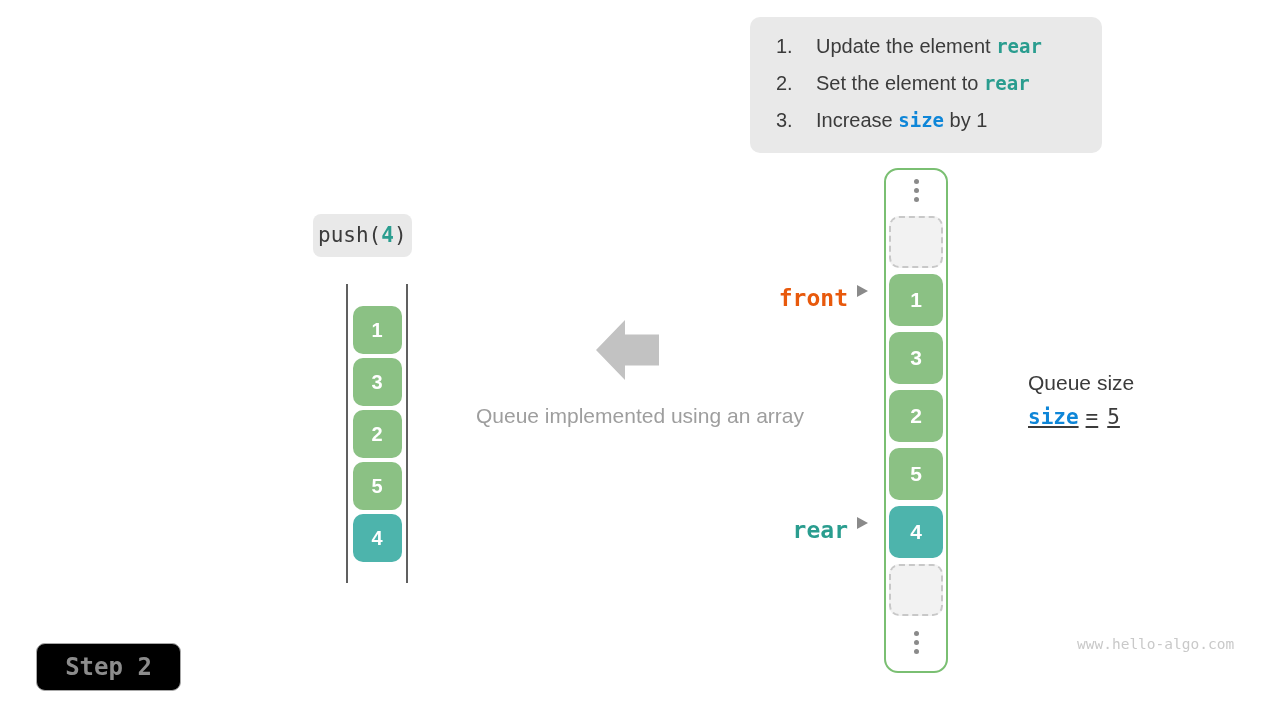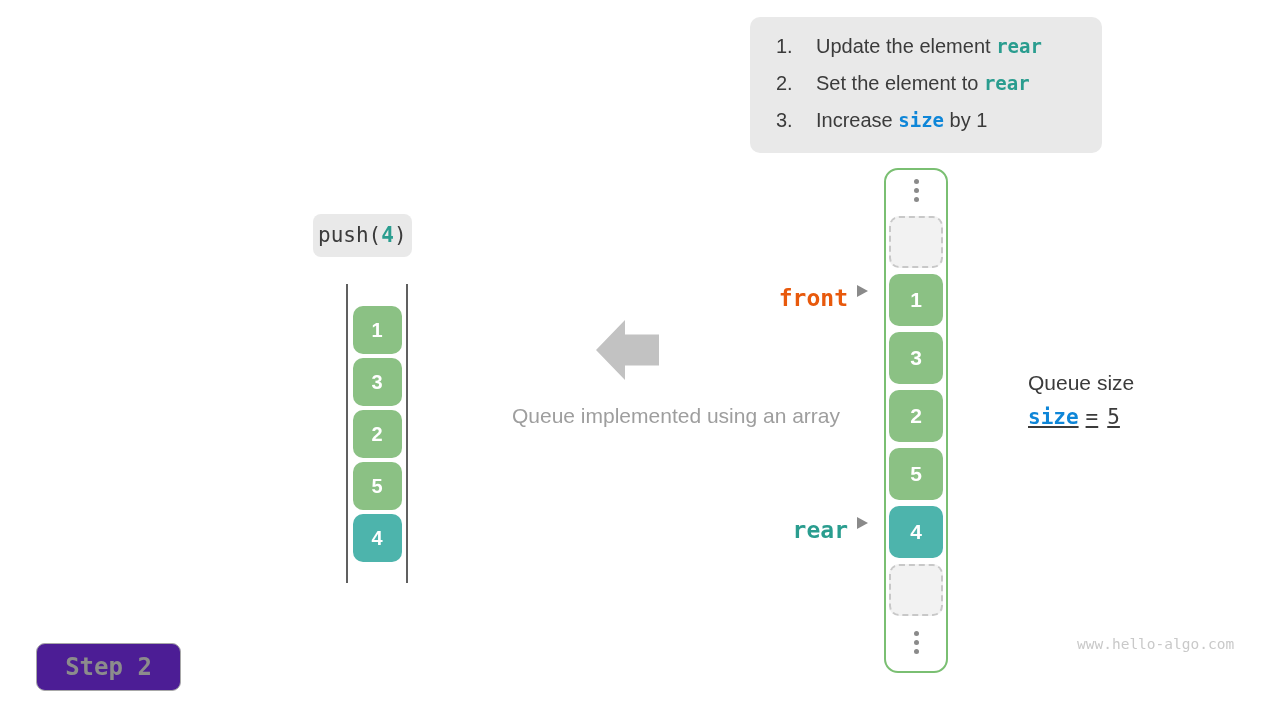"Queue implemented using an array" .caption { text-align: right -> center }
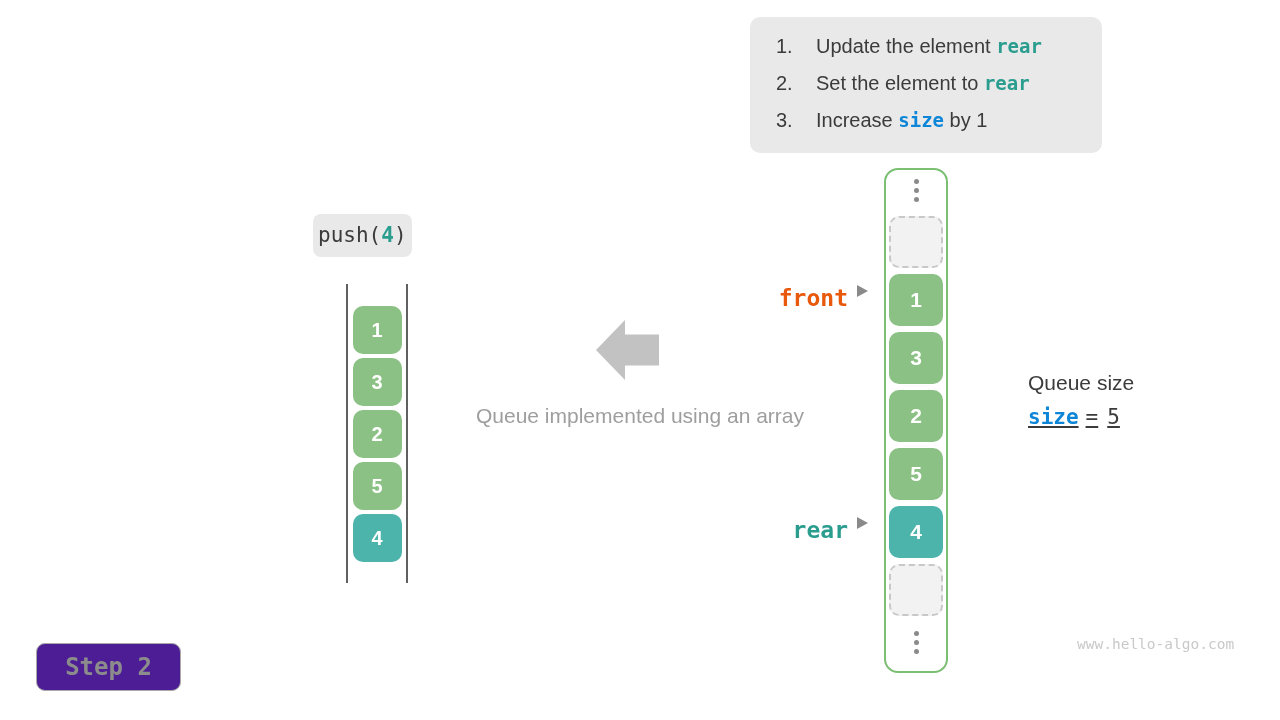"Step 2" .step-box { background: #4c1d95 -> #000000 }
